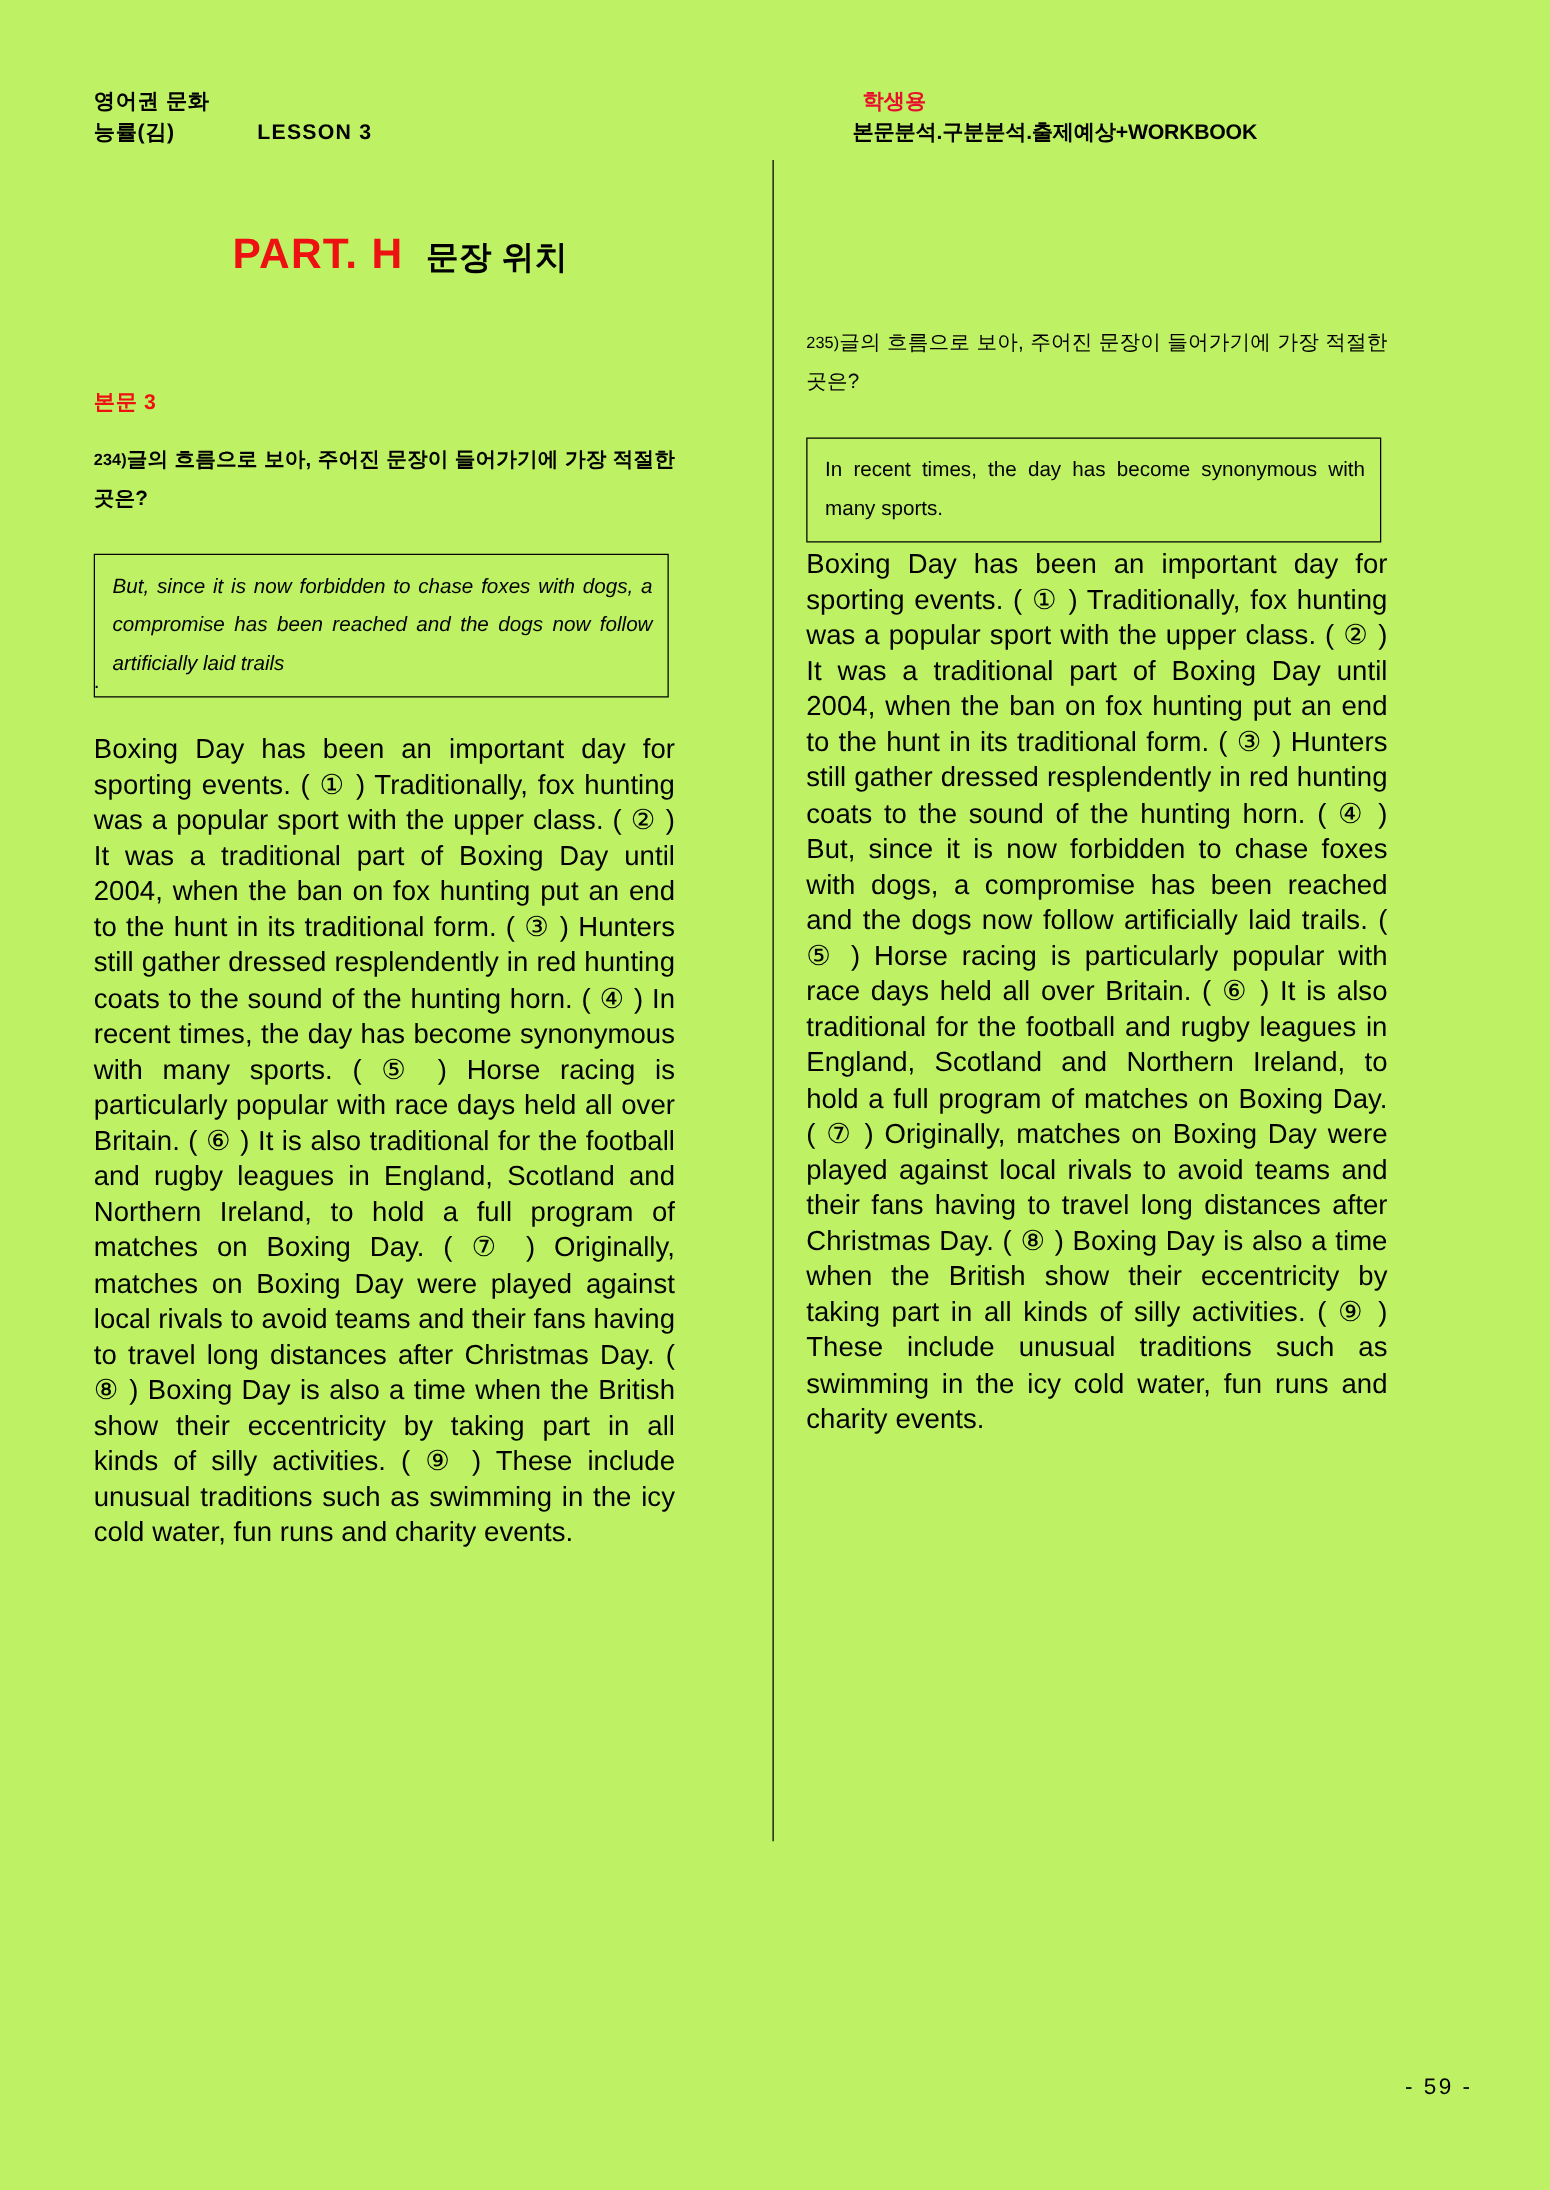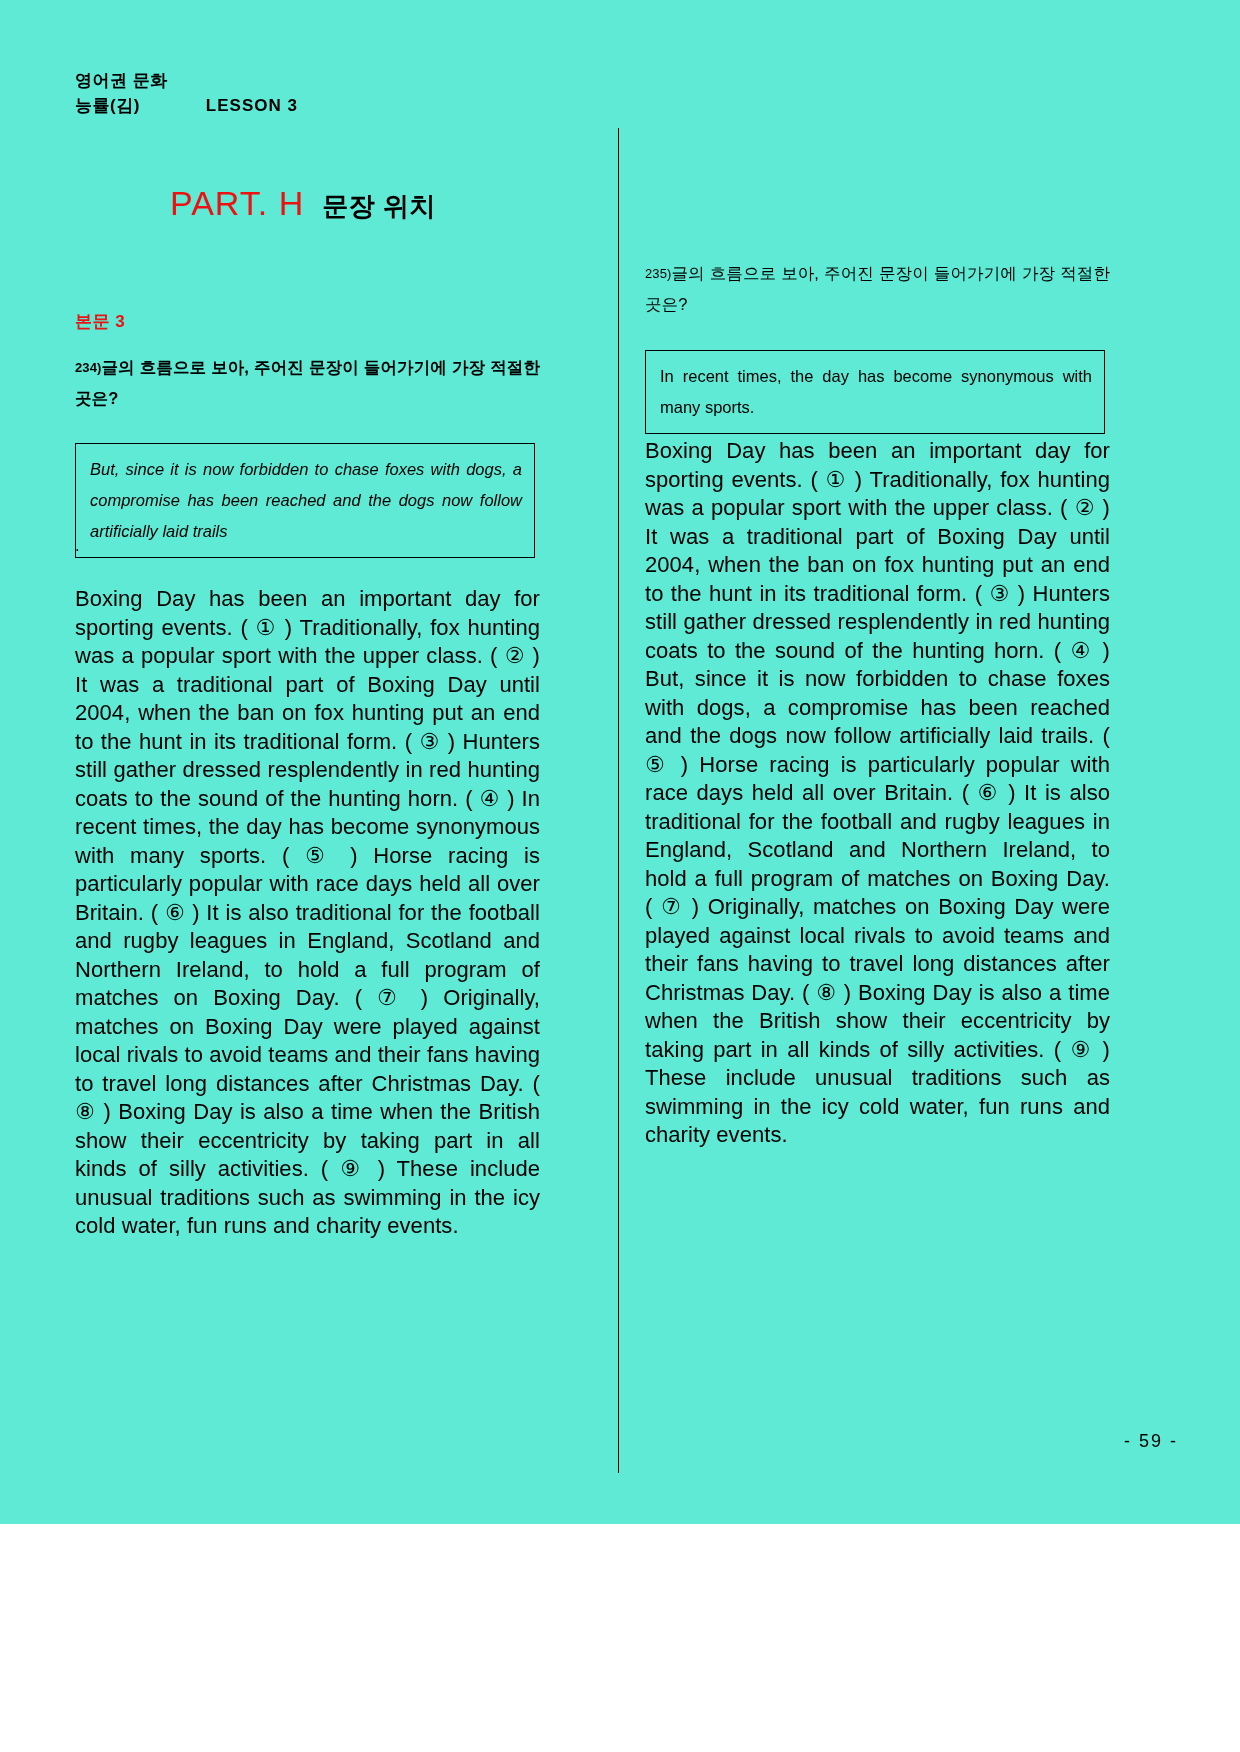"영어권 문화" .page { background: #5eead4 -> #bef264; height: 1524px -> 1752px }
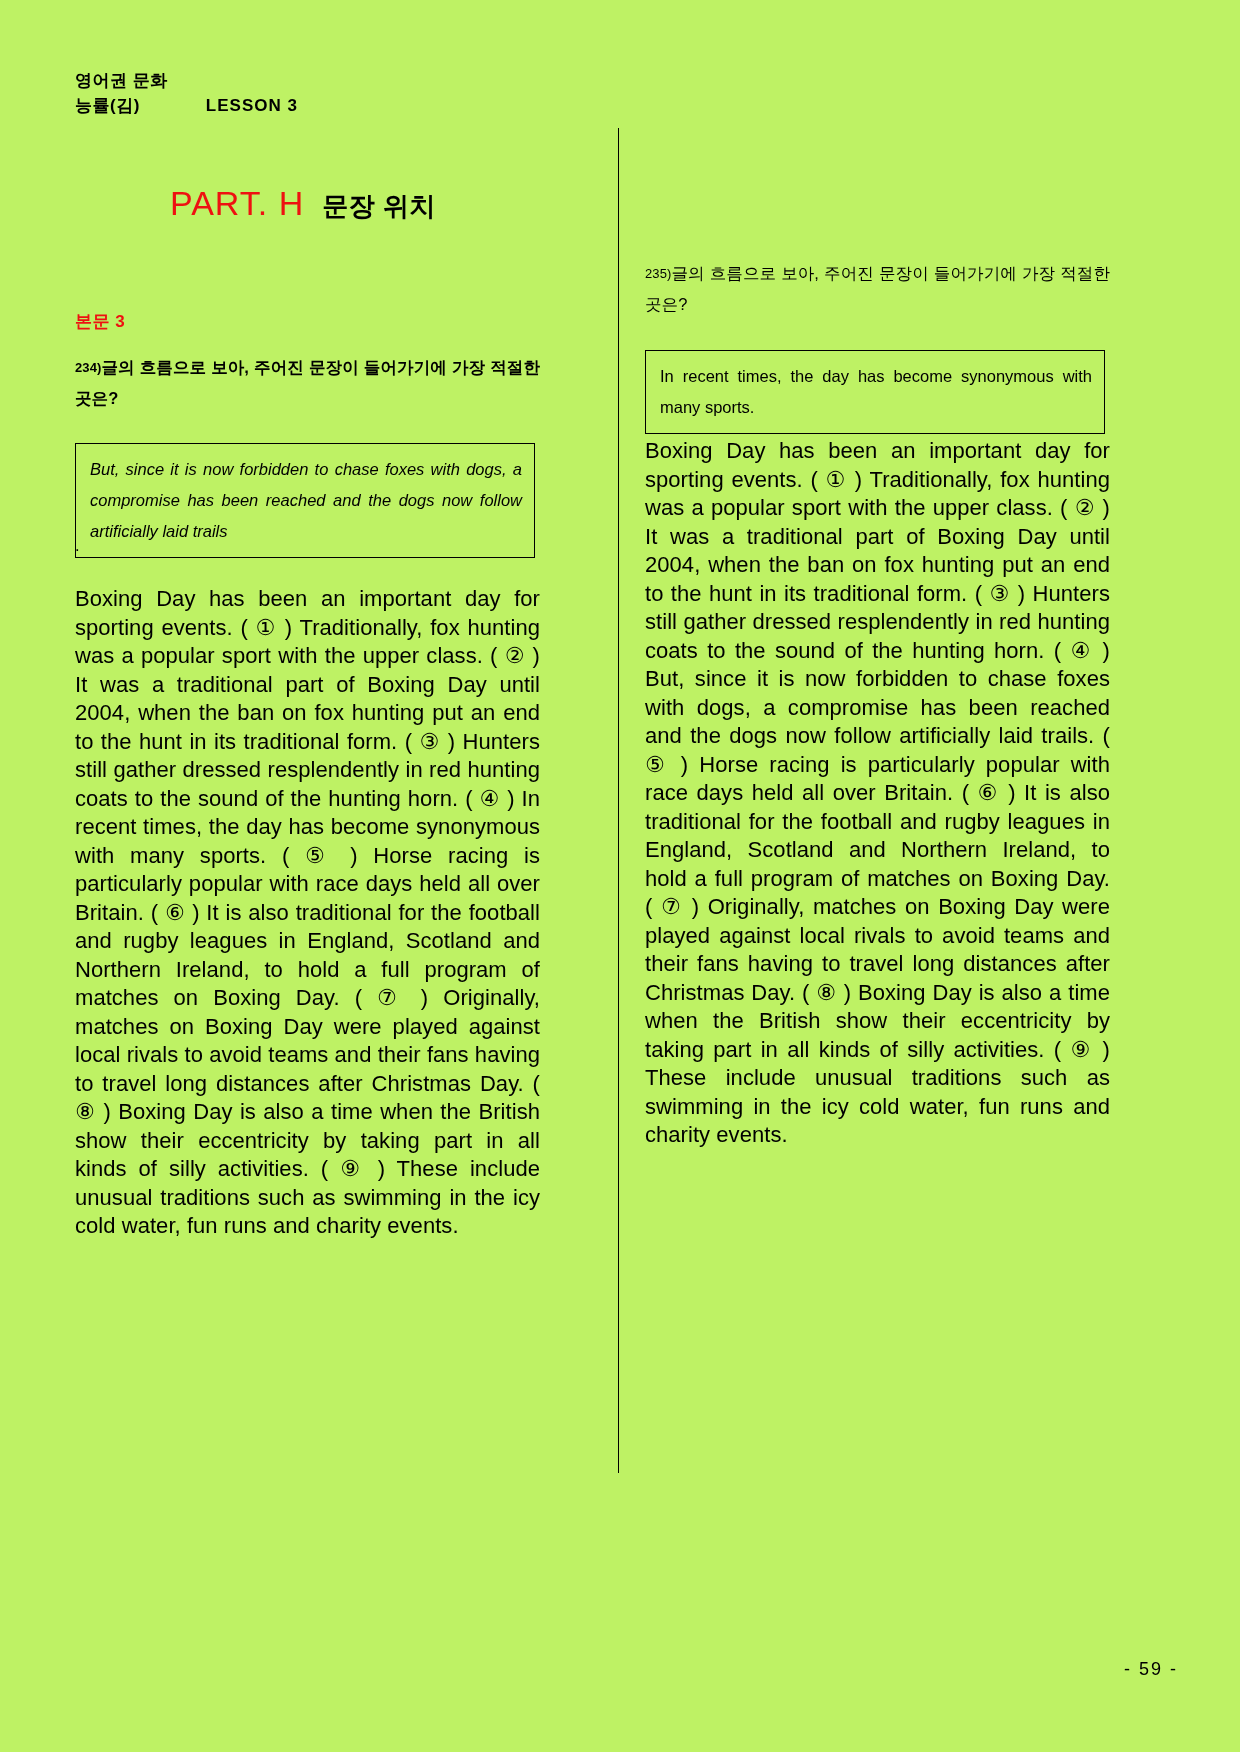"학생용" div.hdr-right { html: none -> <div> <span>학생용</span> <span>본문분석.구분분석.출제예상+WORKBOOK</span> </div> }
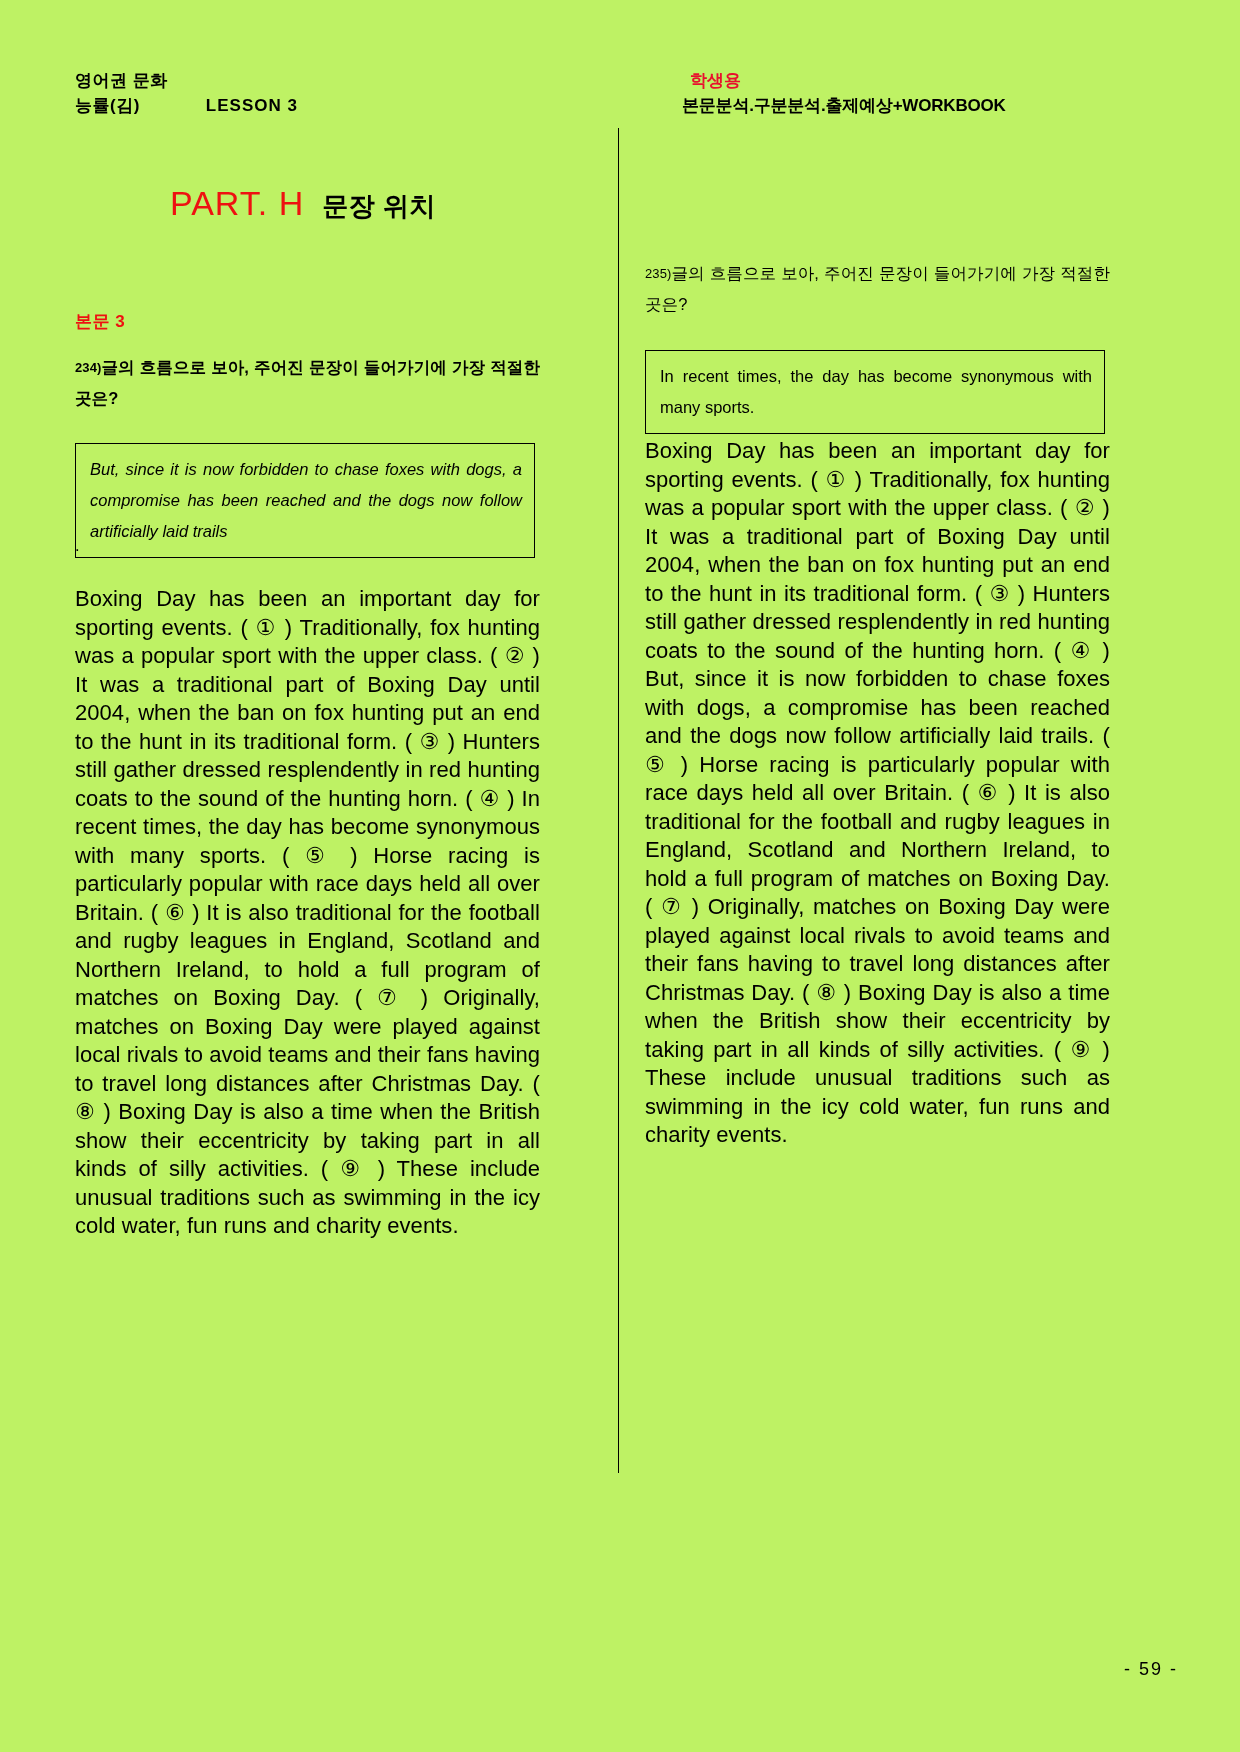"PART. H" .part-title .part { font-weight: normal -> bold; margin-left: none -> 16px }
